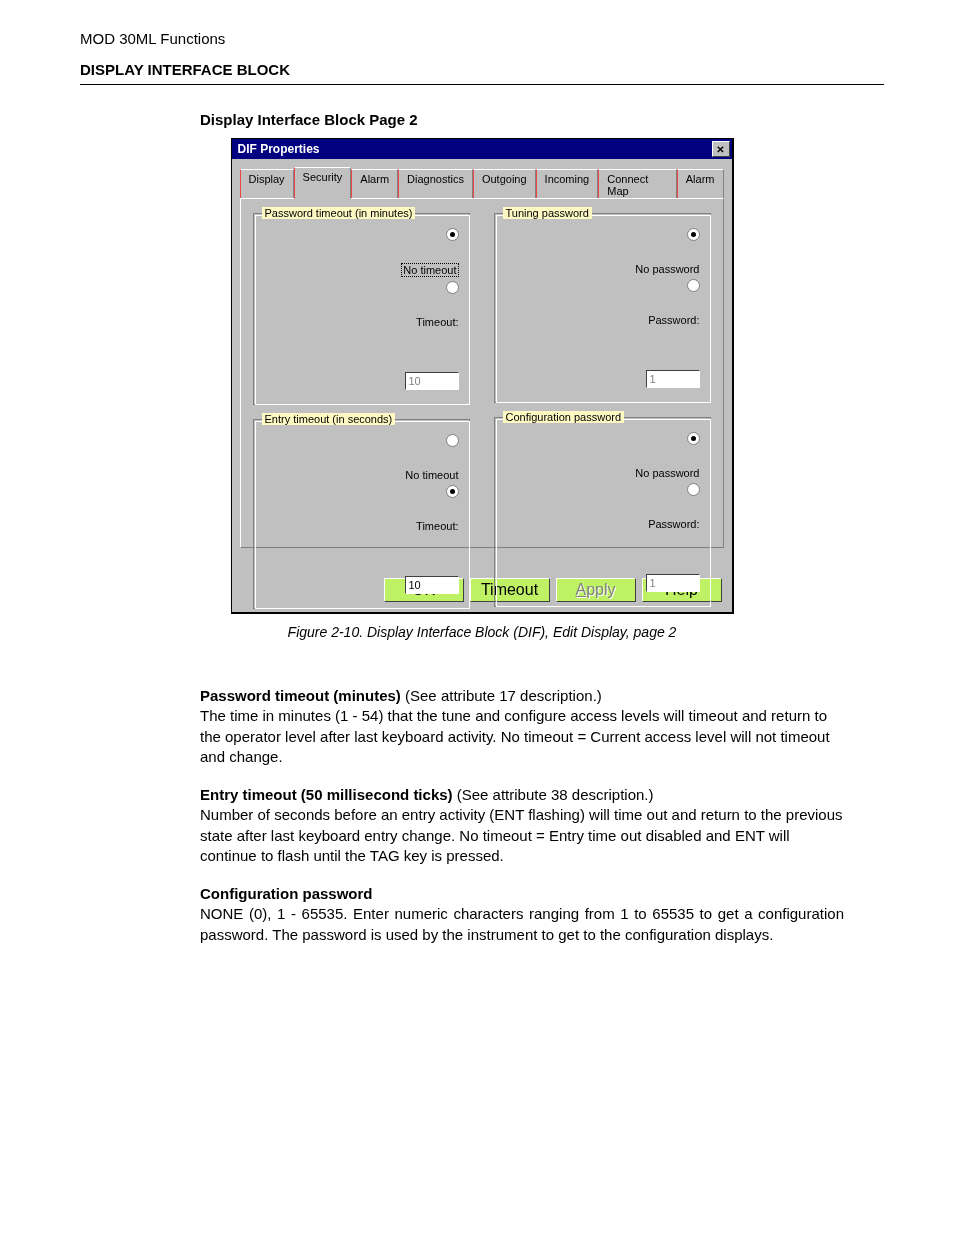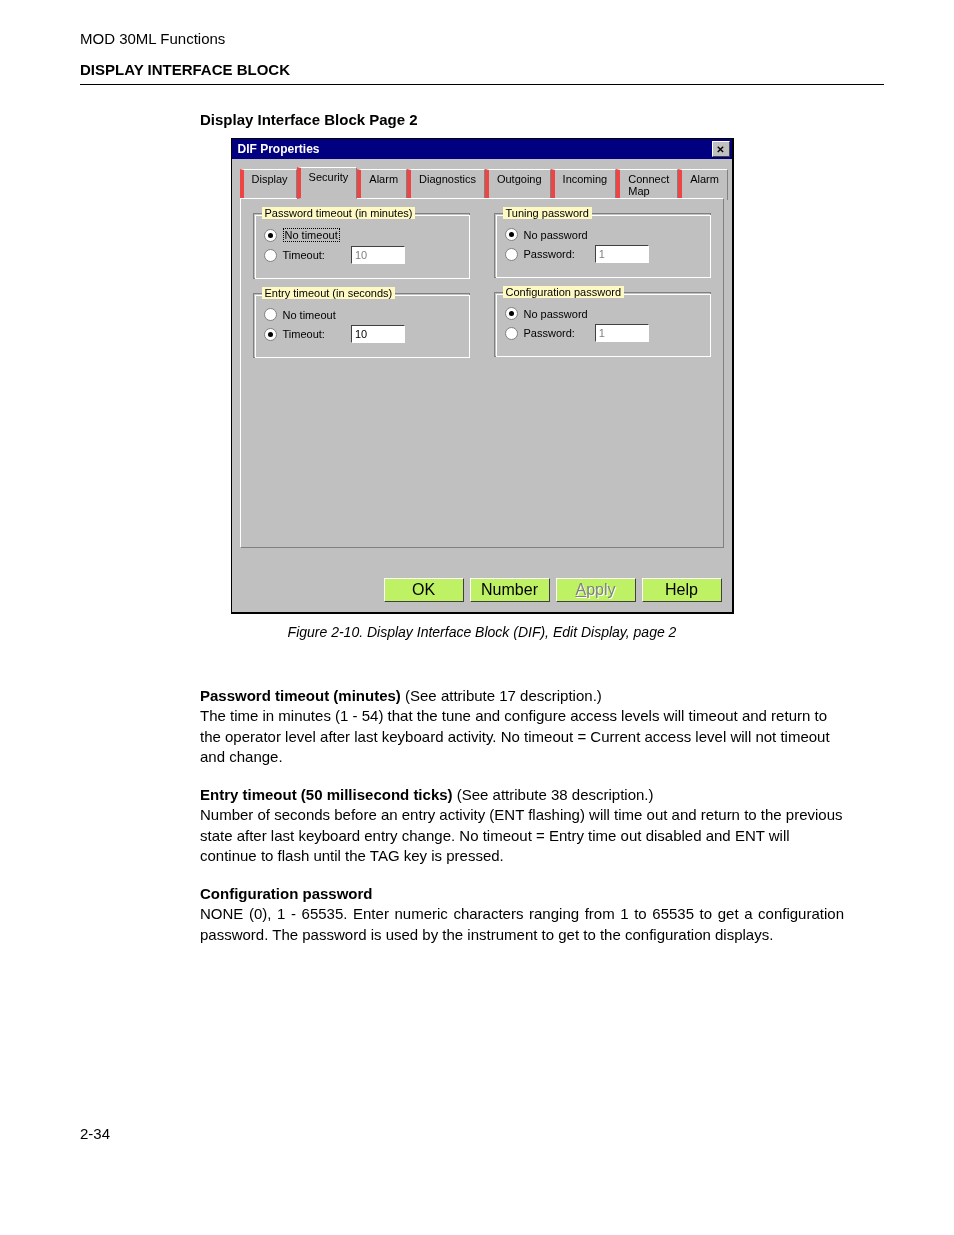"Display" .tab { border-left: 4px solid #ef4444 -> 1px solid #ef4444 }
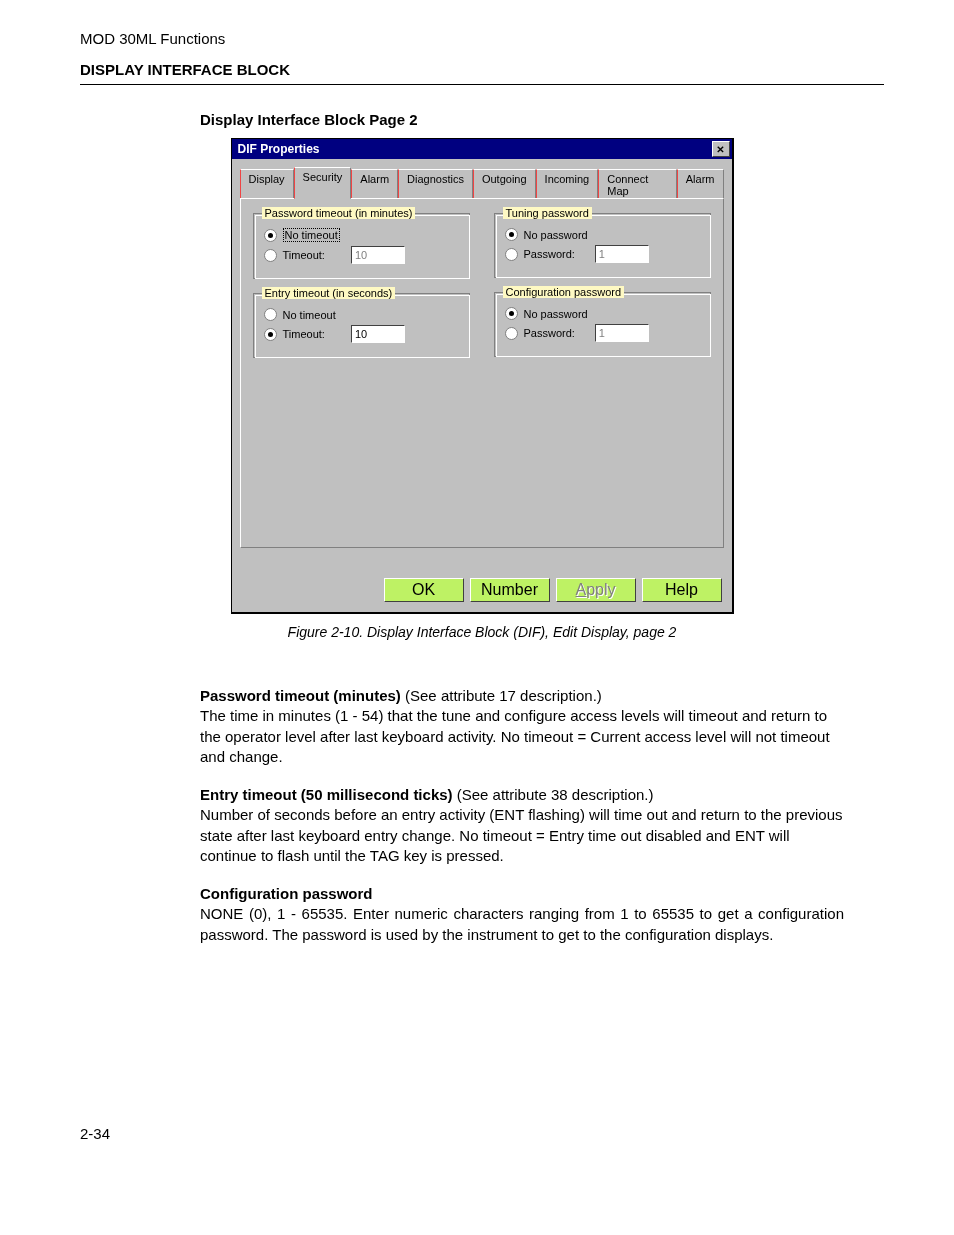"No timeout" .opt { align-items: center -> flex-end; flex-direction: none -> column; gap: 6px -> 22px }
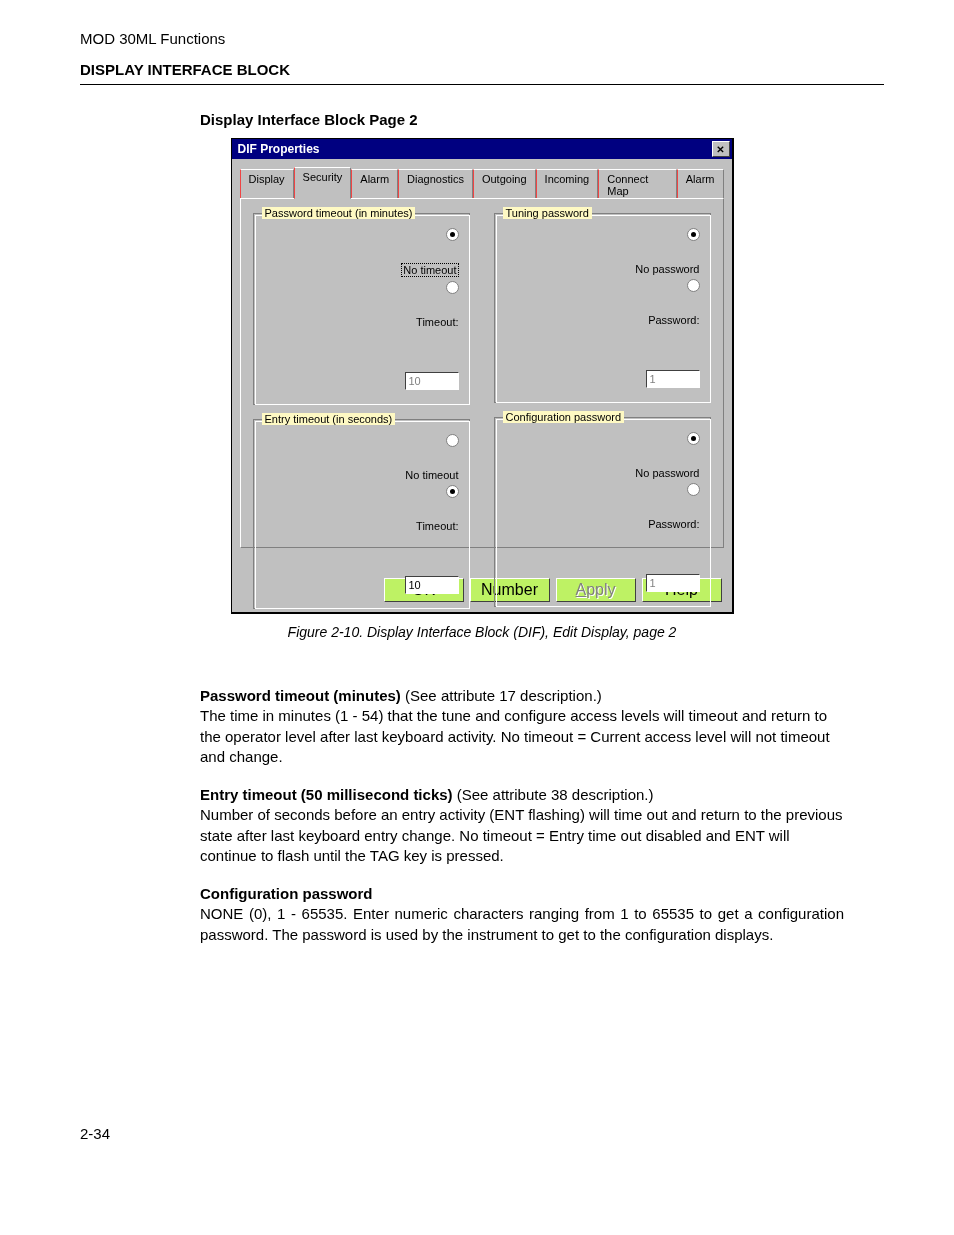"Number" span.btn { text: Number -> Timeout }
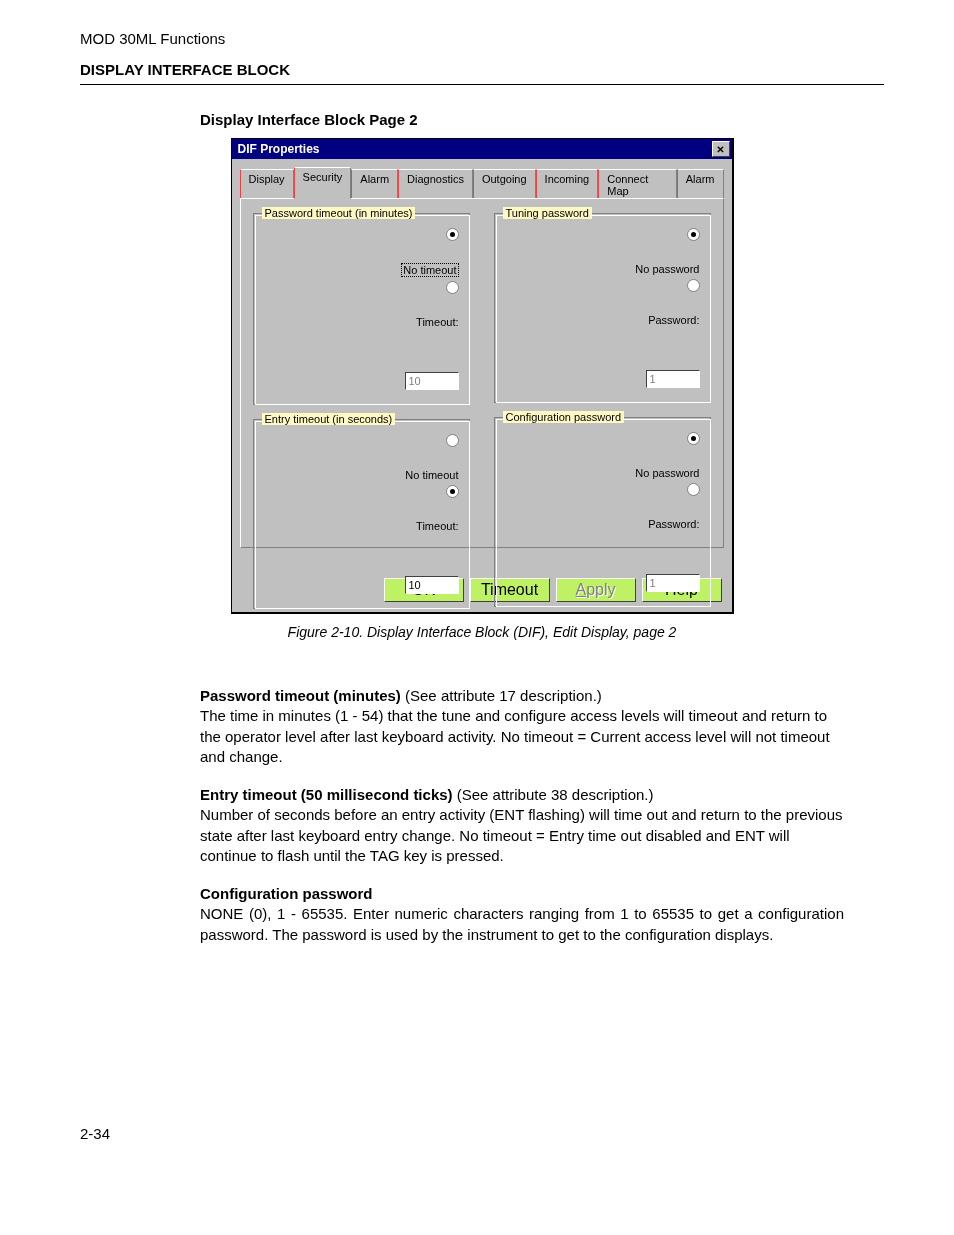"2-34" div.page-num { html: <div>2-34</div> -> none }
